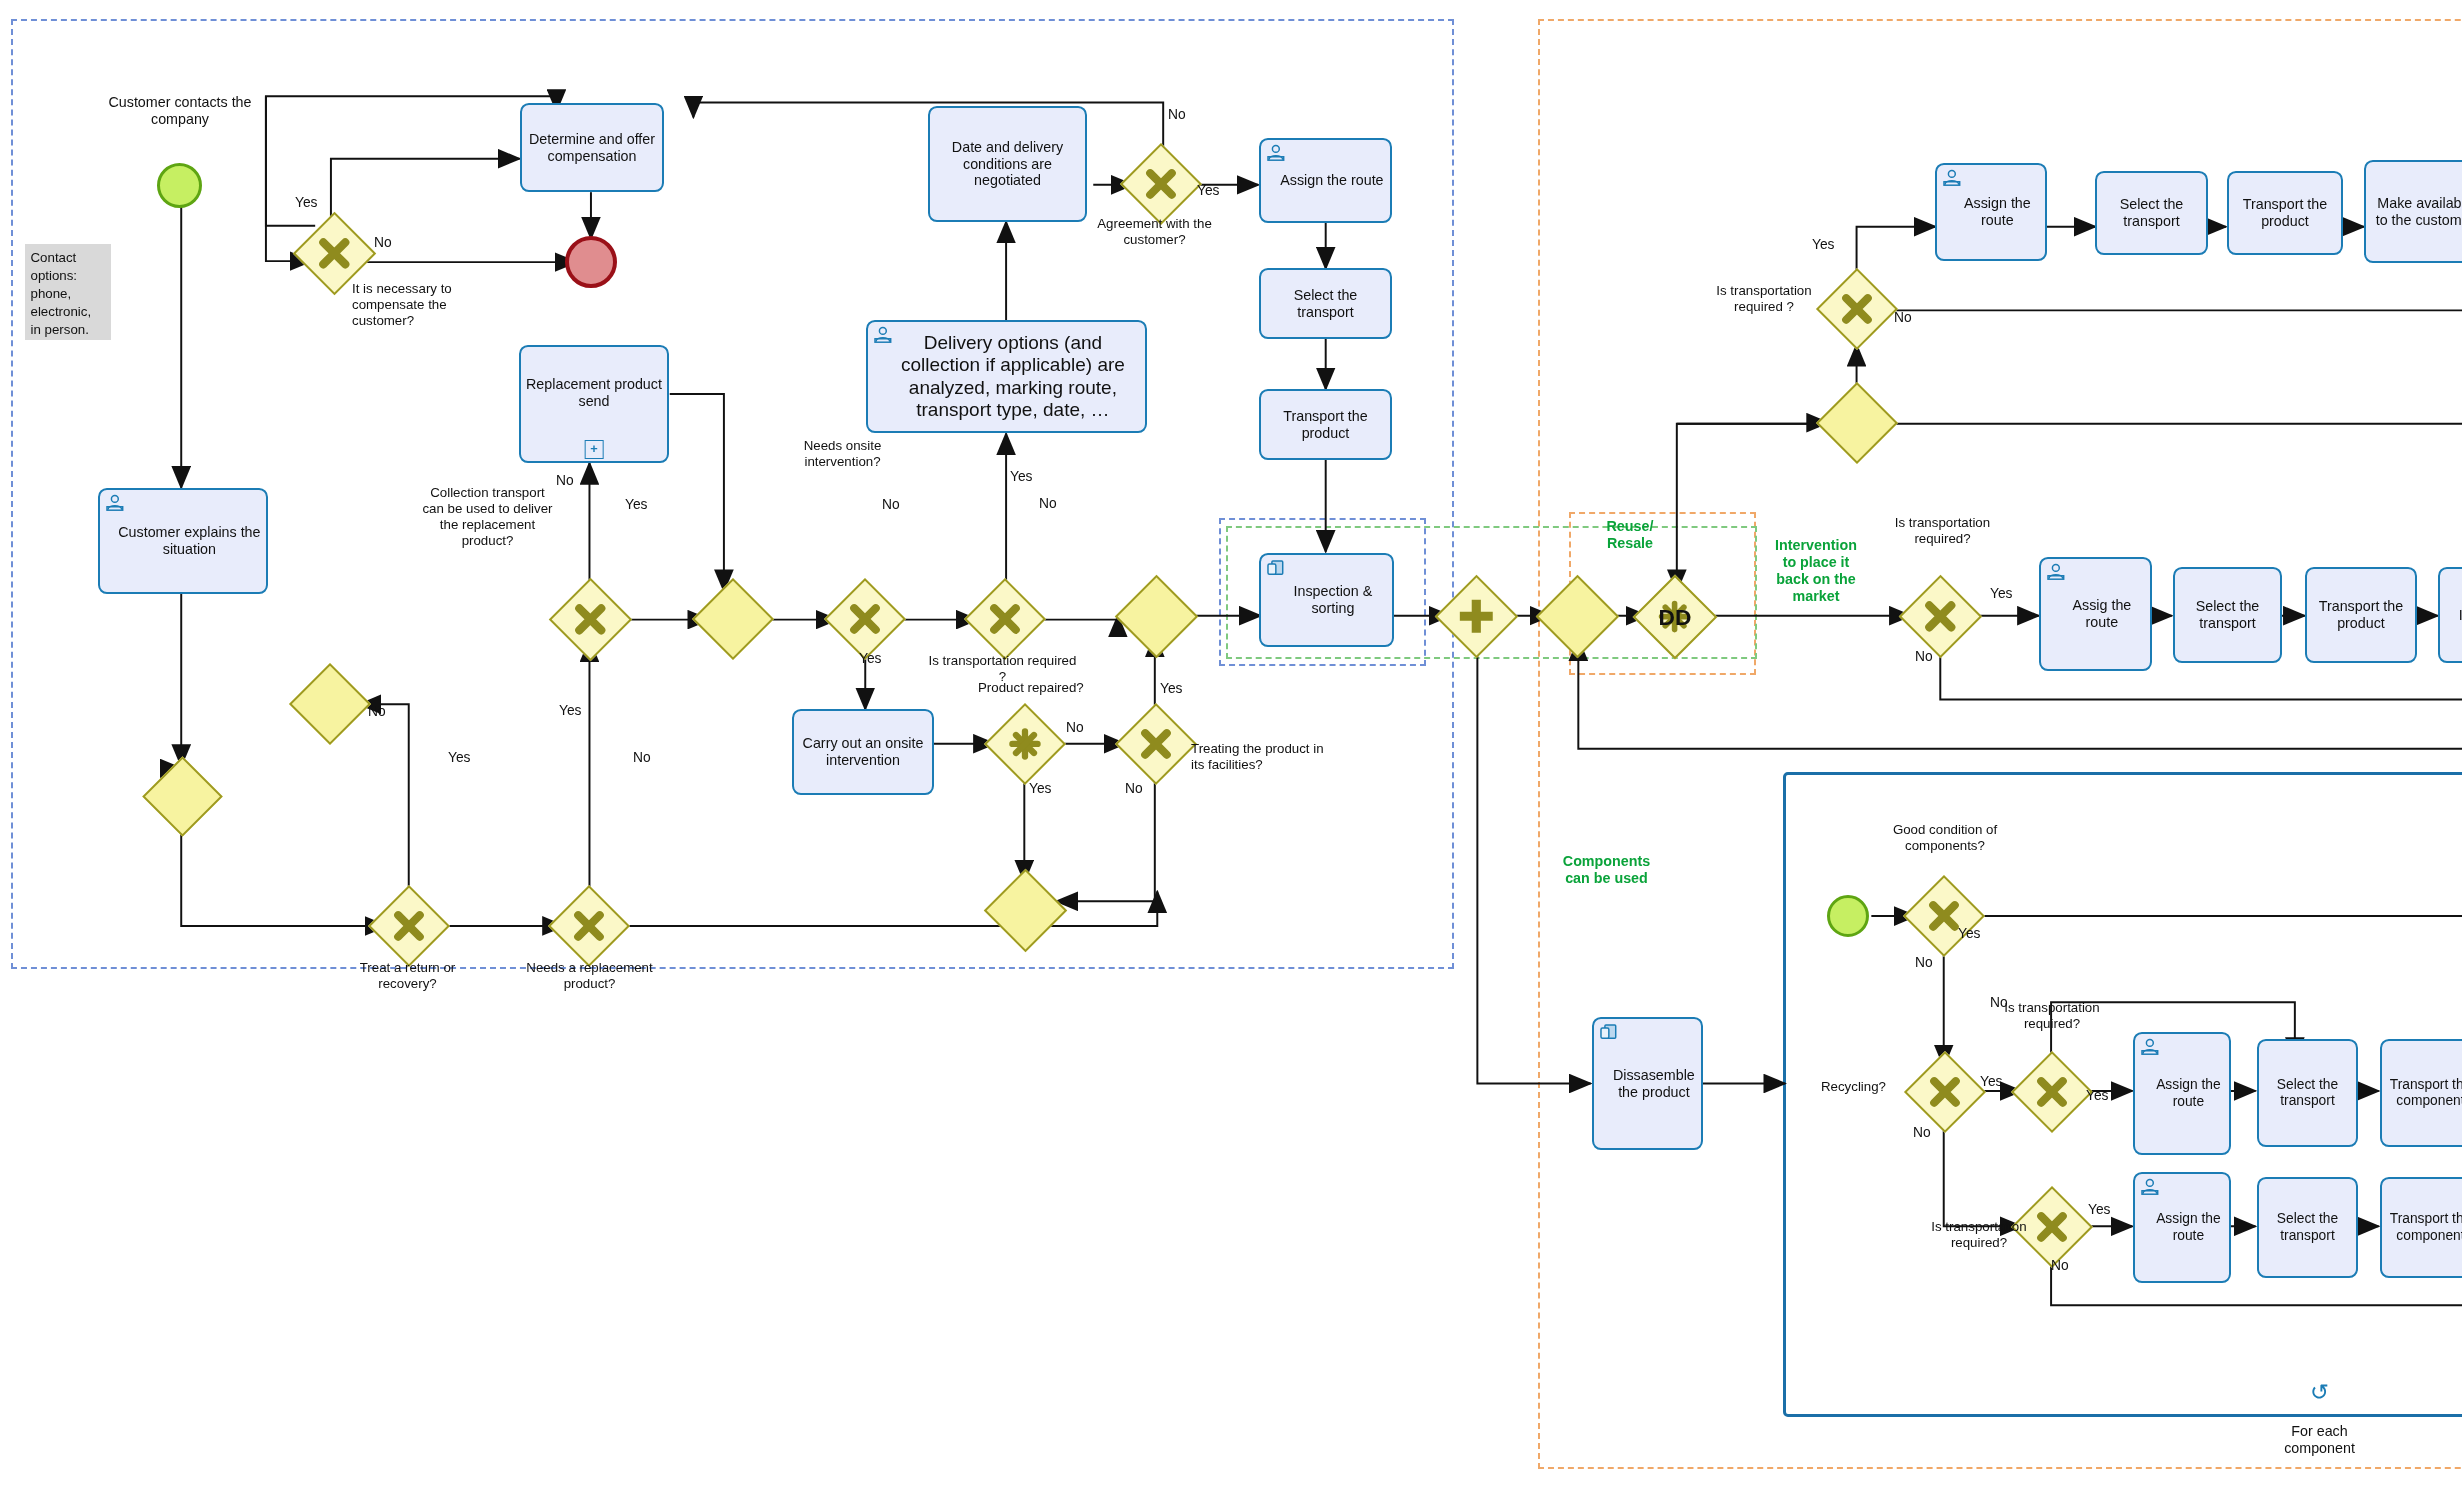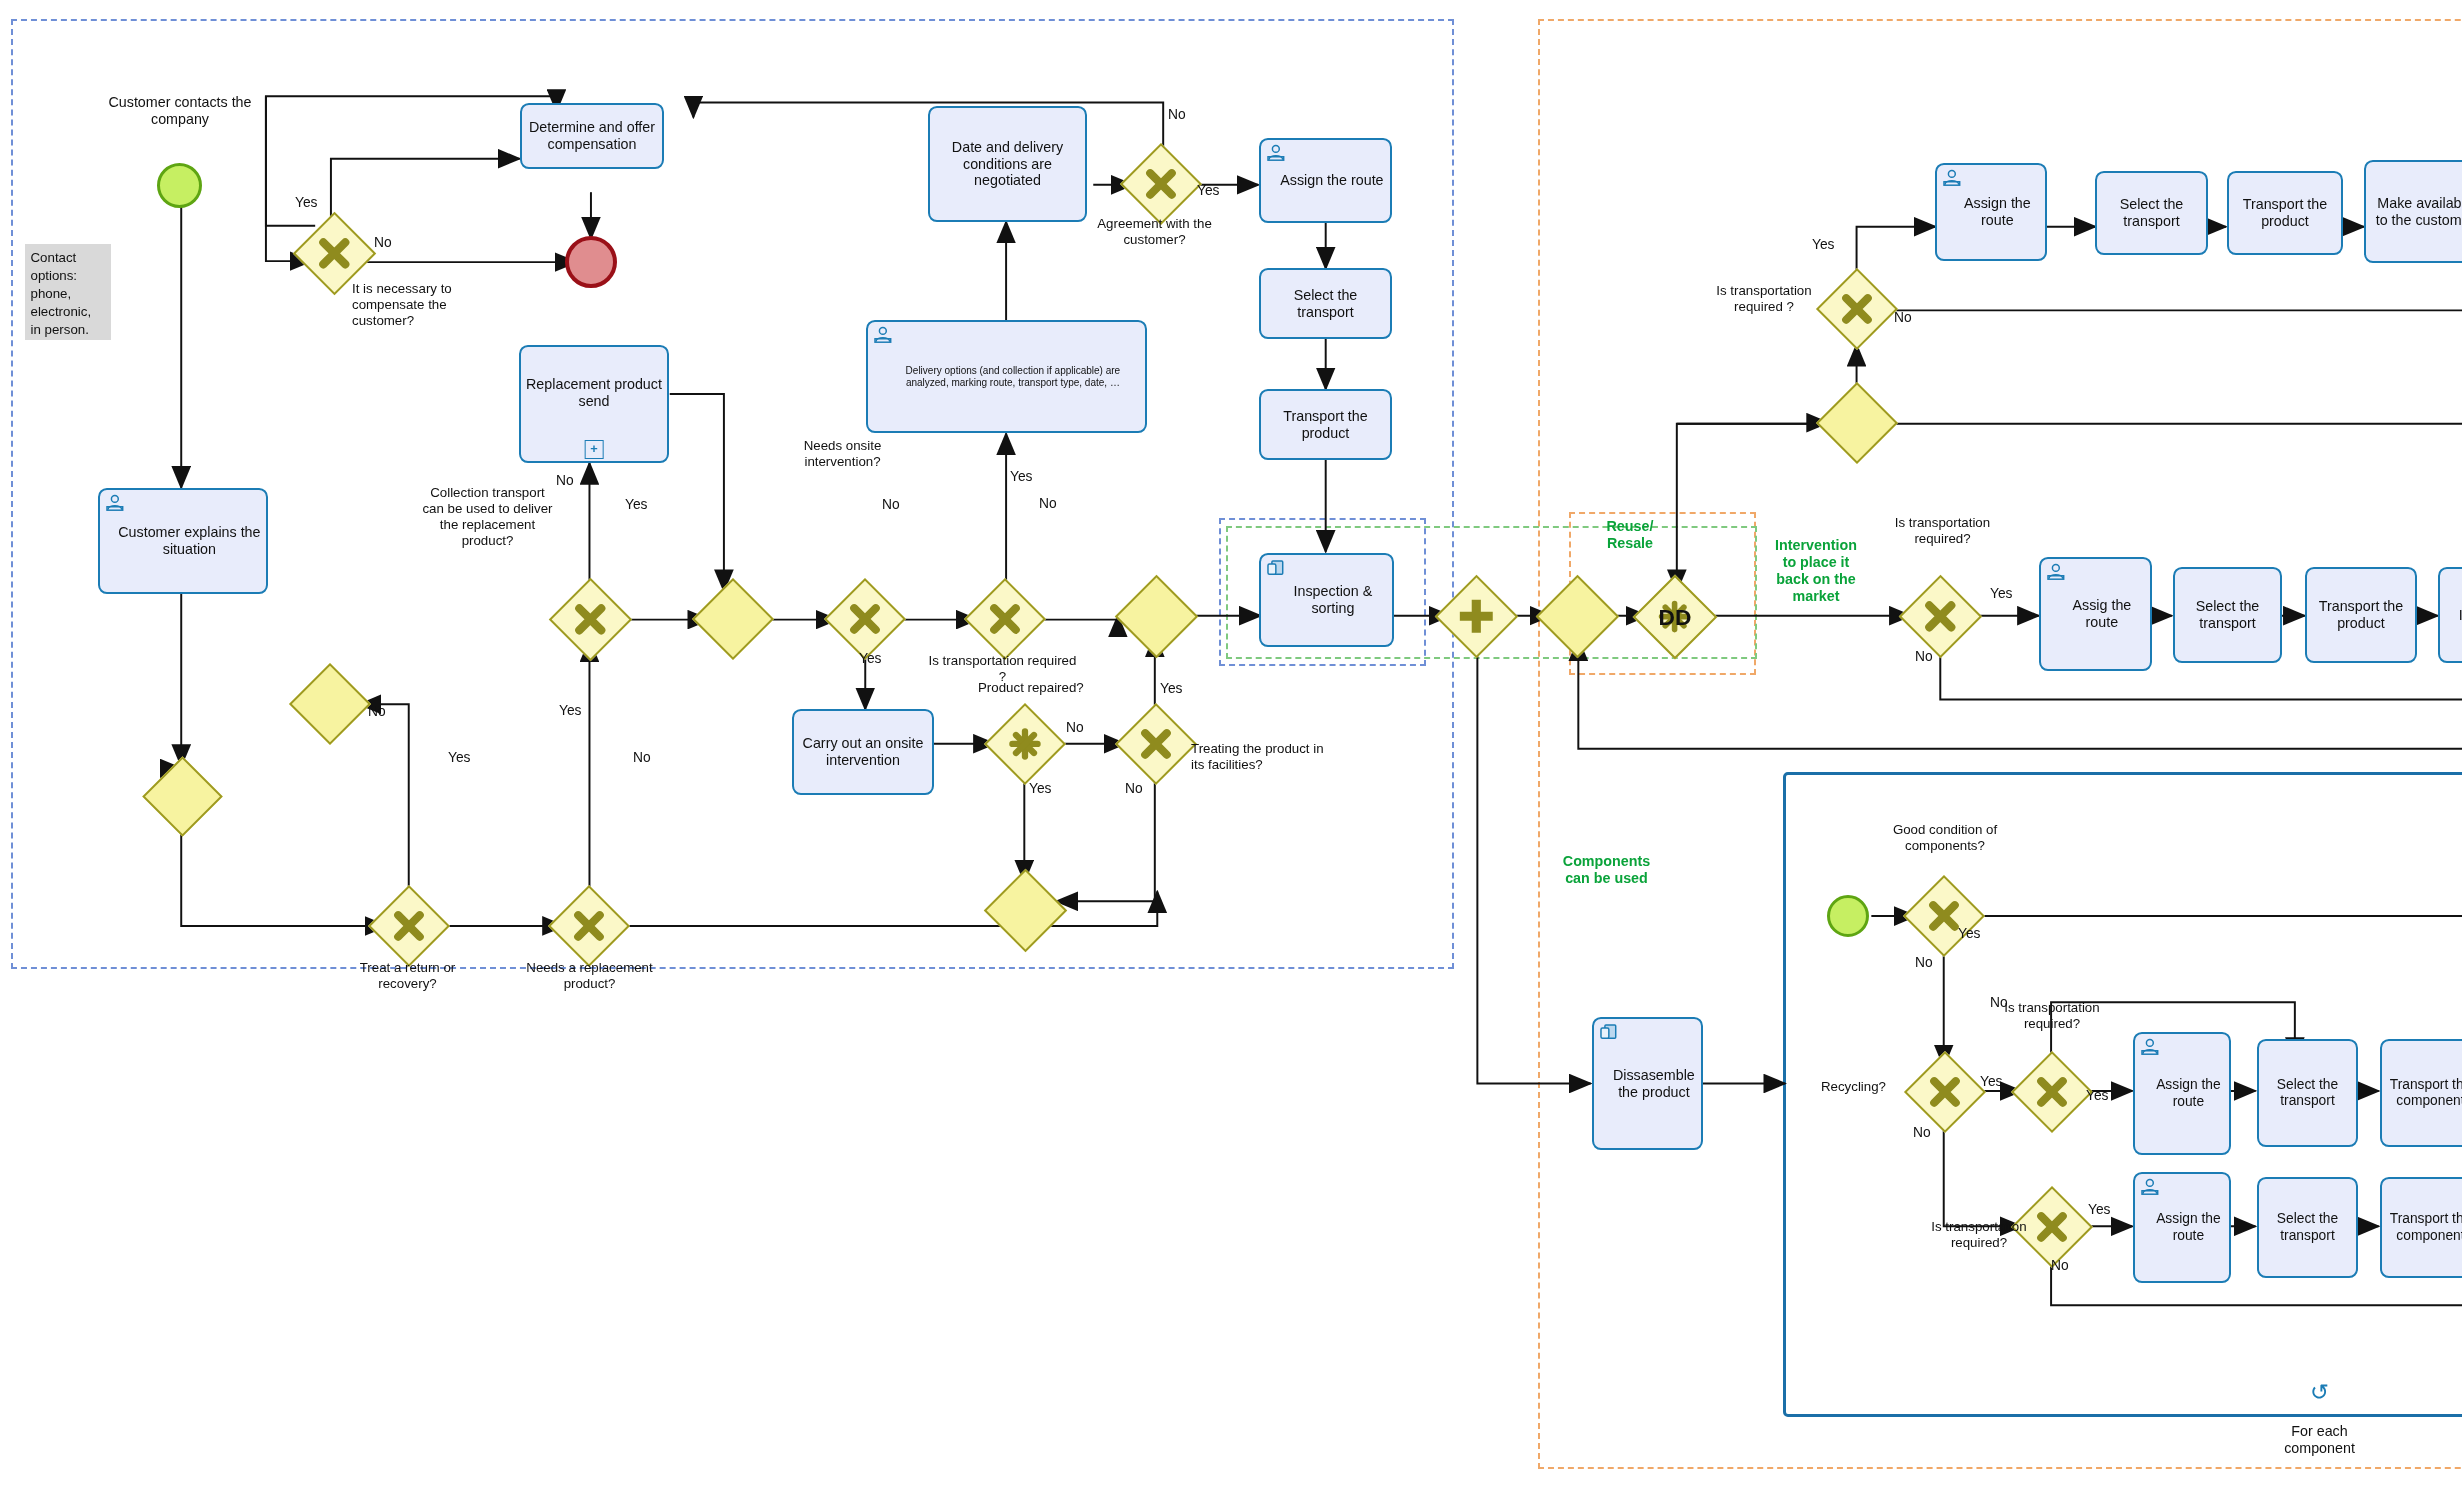"Determine and offer compensation" div.task { height: 66px -> 89px }
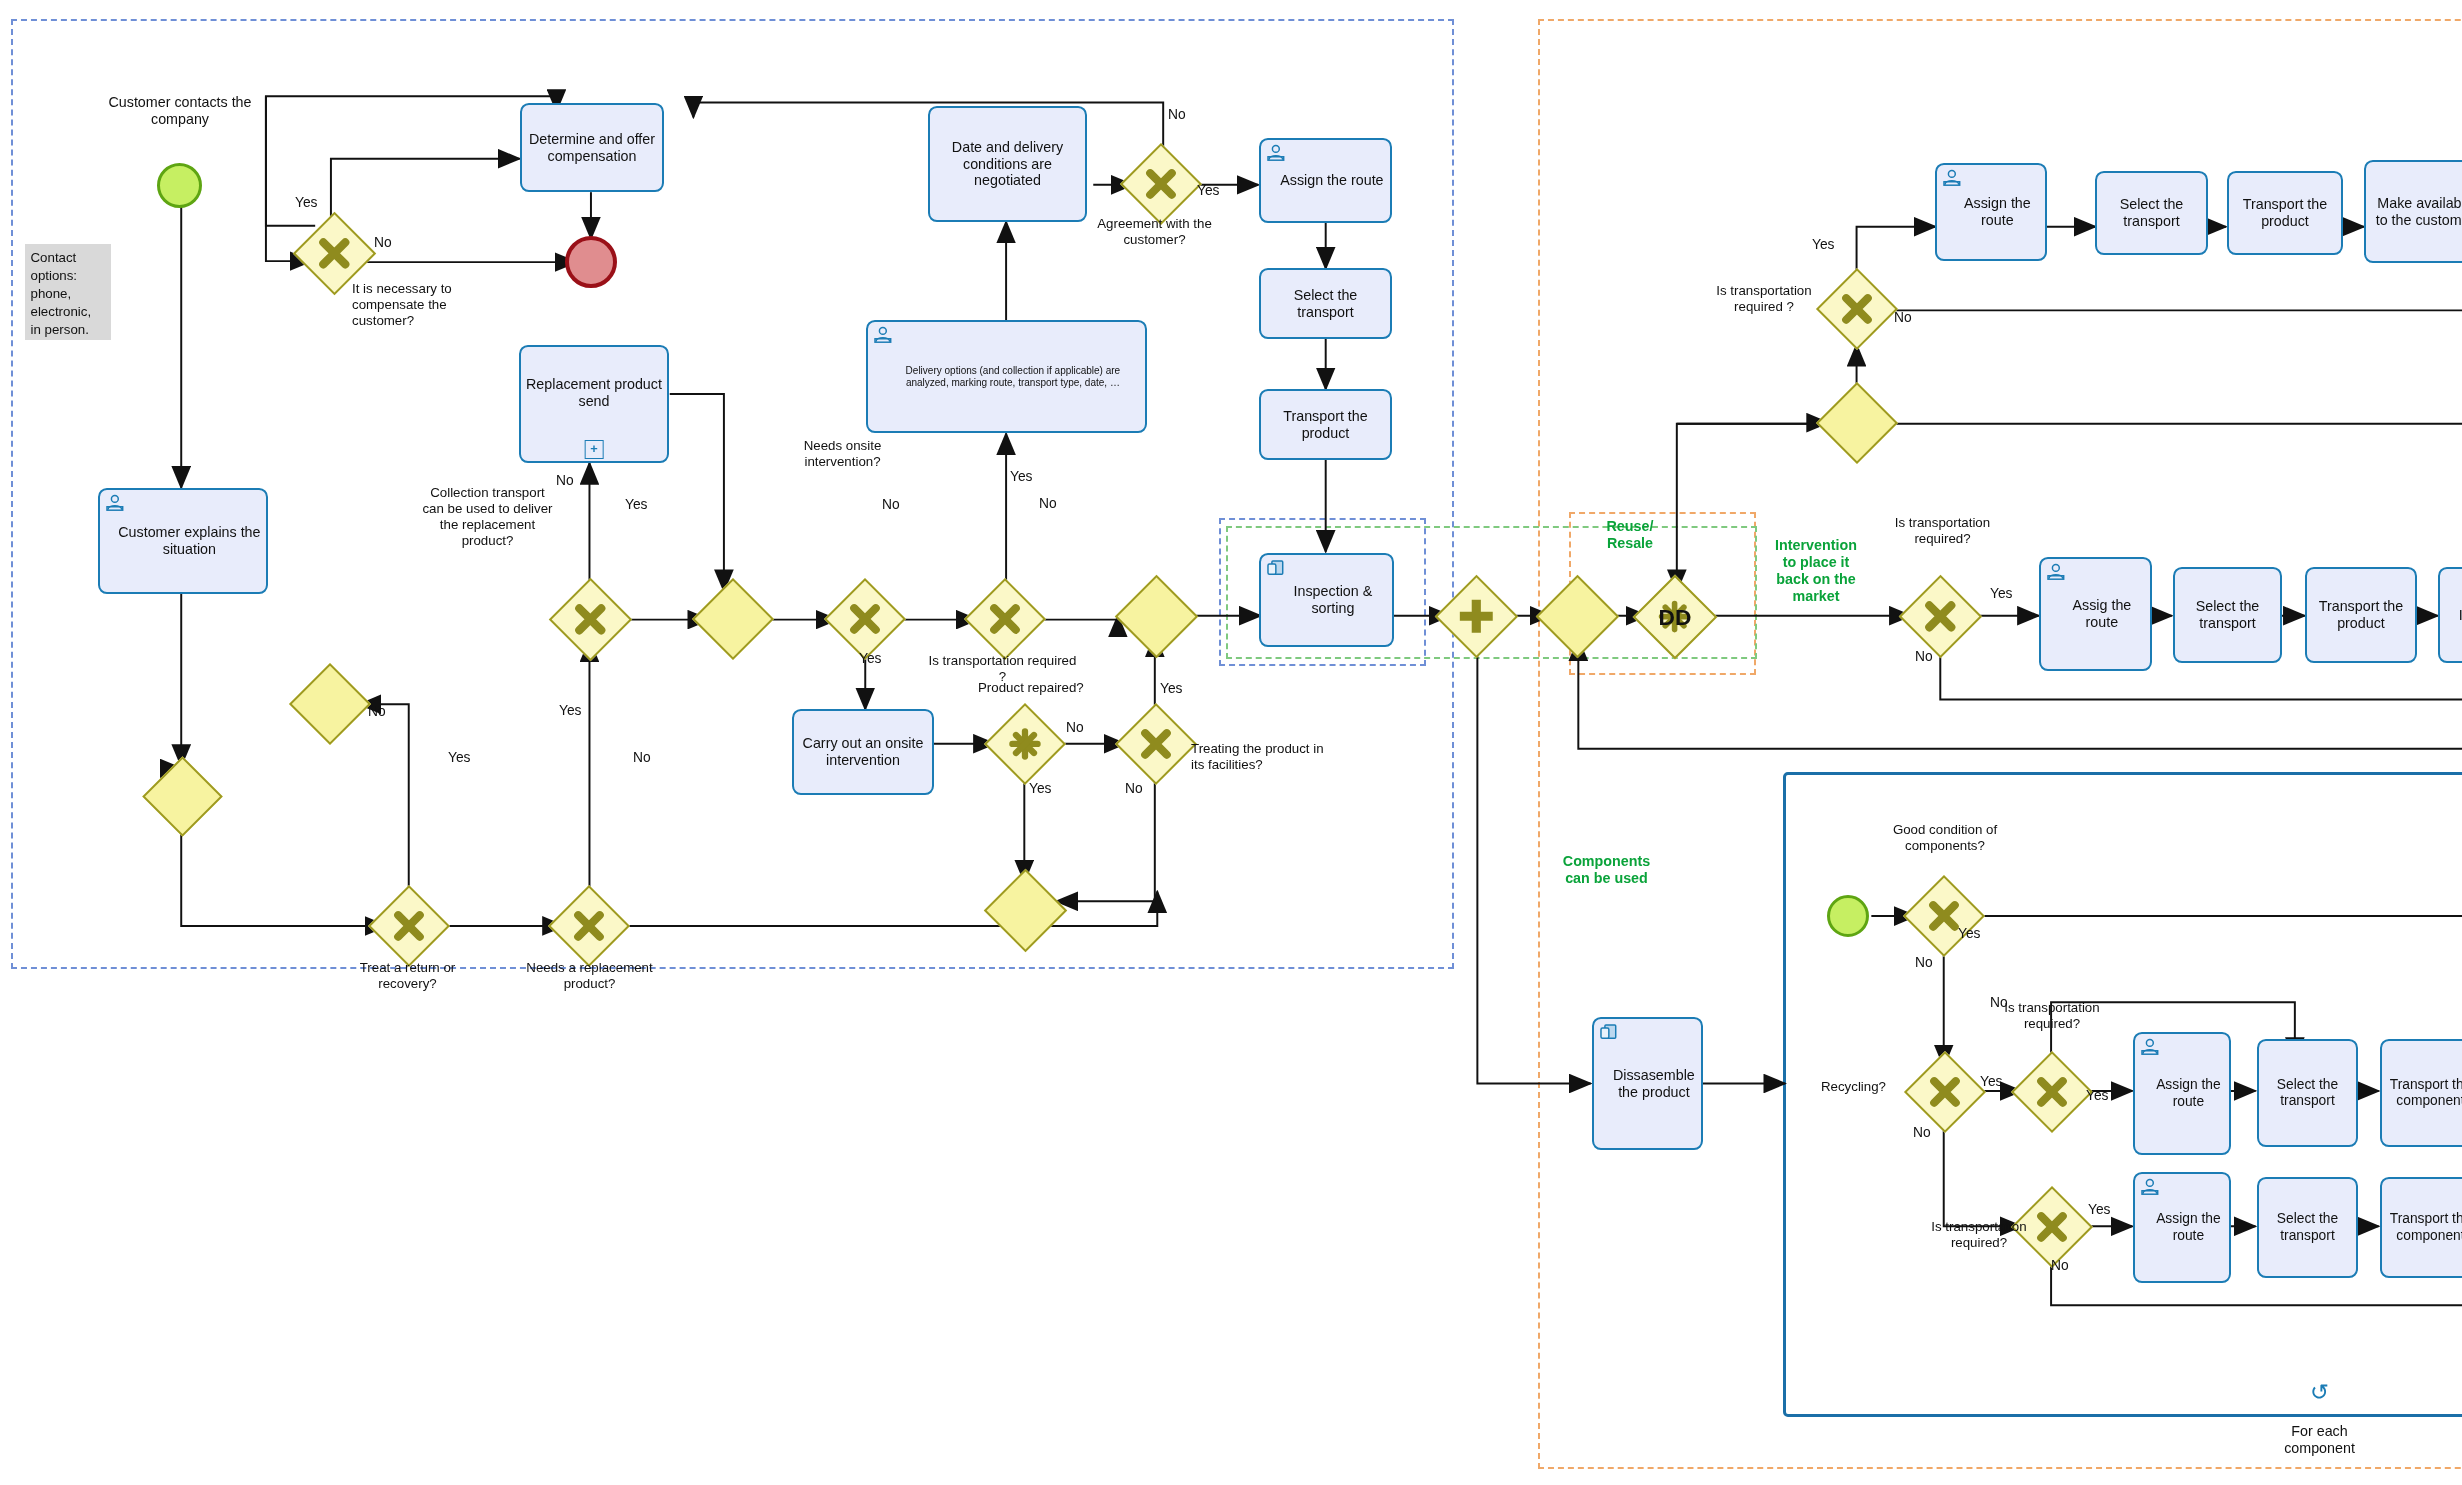"Delivery options (and collection if" div.task { font-size: 10px -> 19px }
